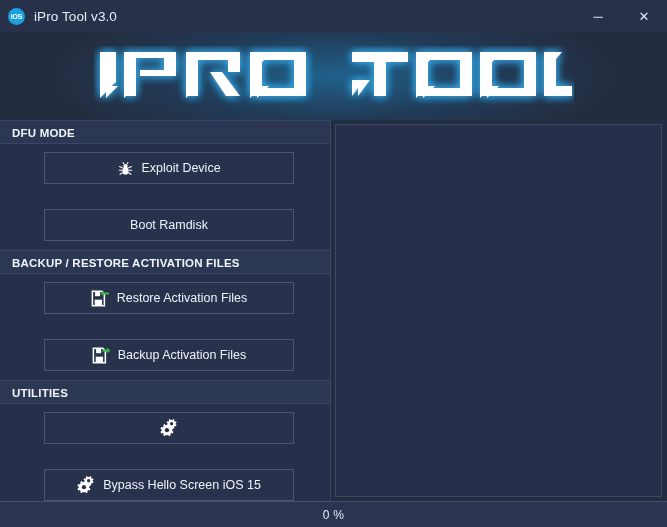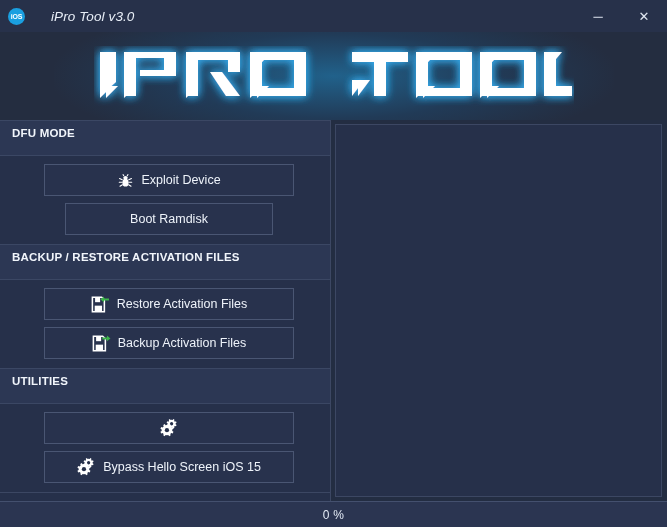"iPro Tool v3.0" .app-title { font-style: italic -> none; margin-left: 26px -> 9px }
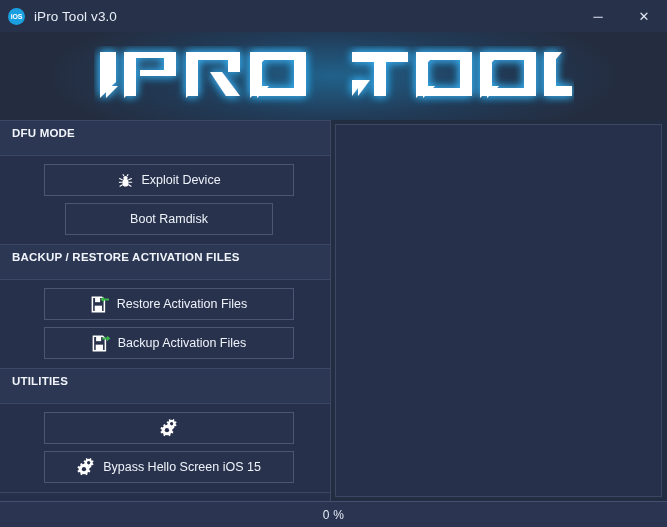"DFU MODE" .section-header { padding: 6px 10px 16px 12px -> 6px 10px 4px 12px }
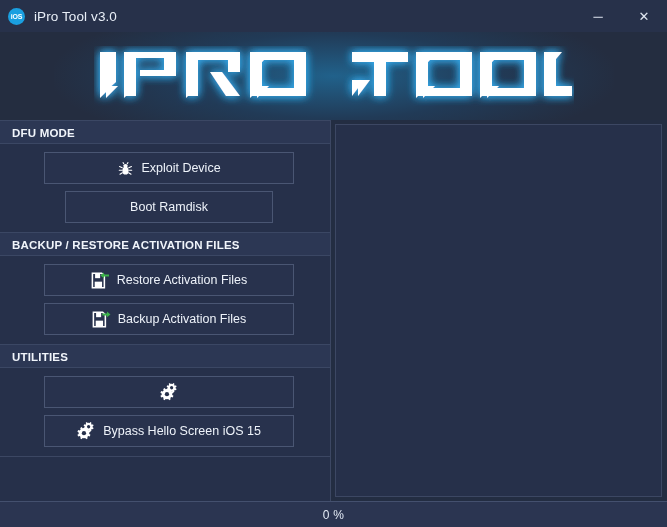"Exploit Device" .section-body { gap: 7px -> 25px }
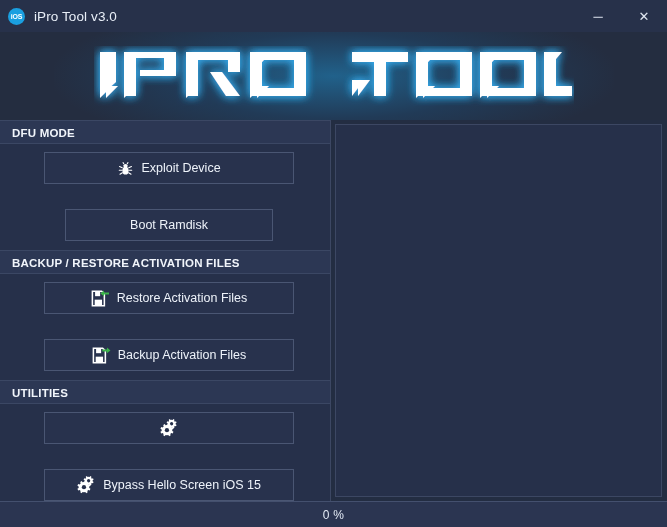"Boot Ramdisk" .btn-row { width: 208px -> 250px }
